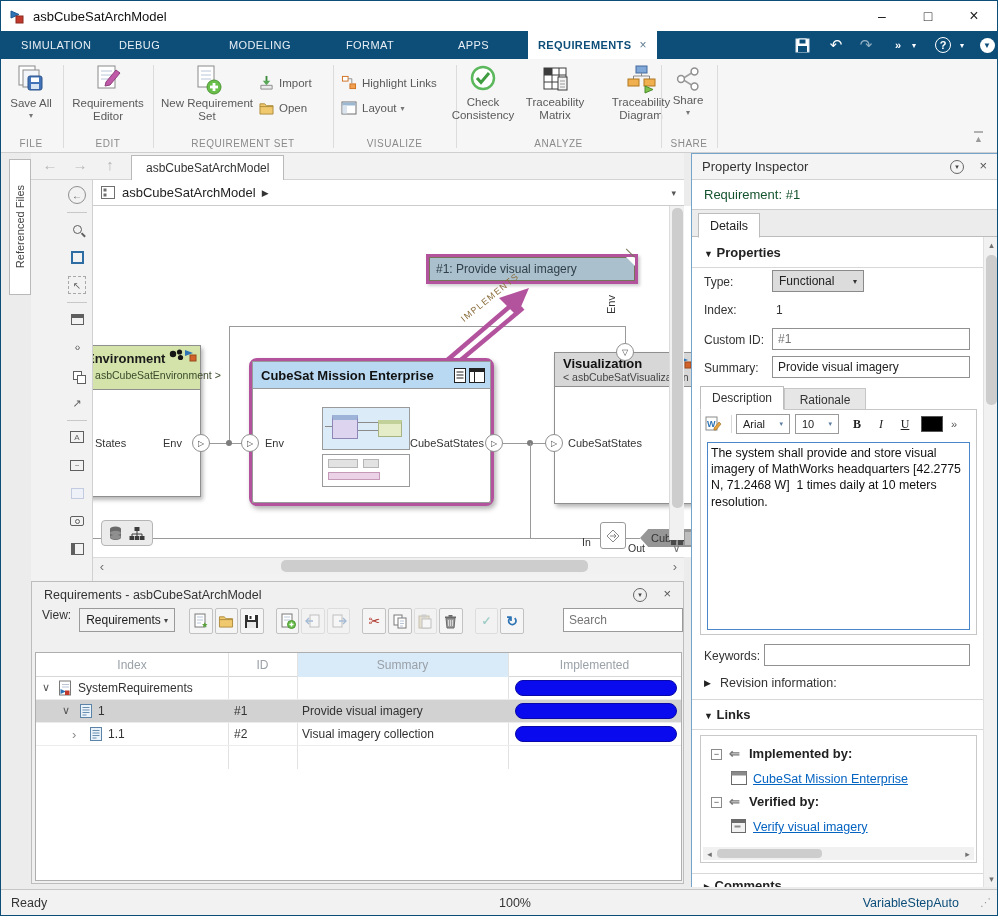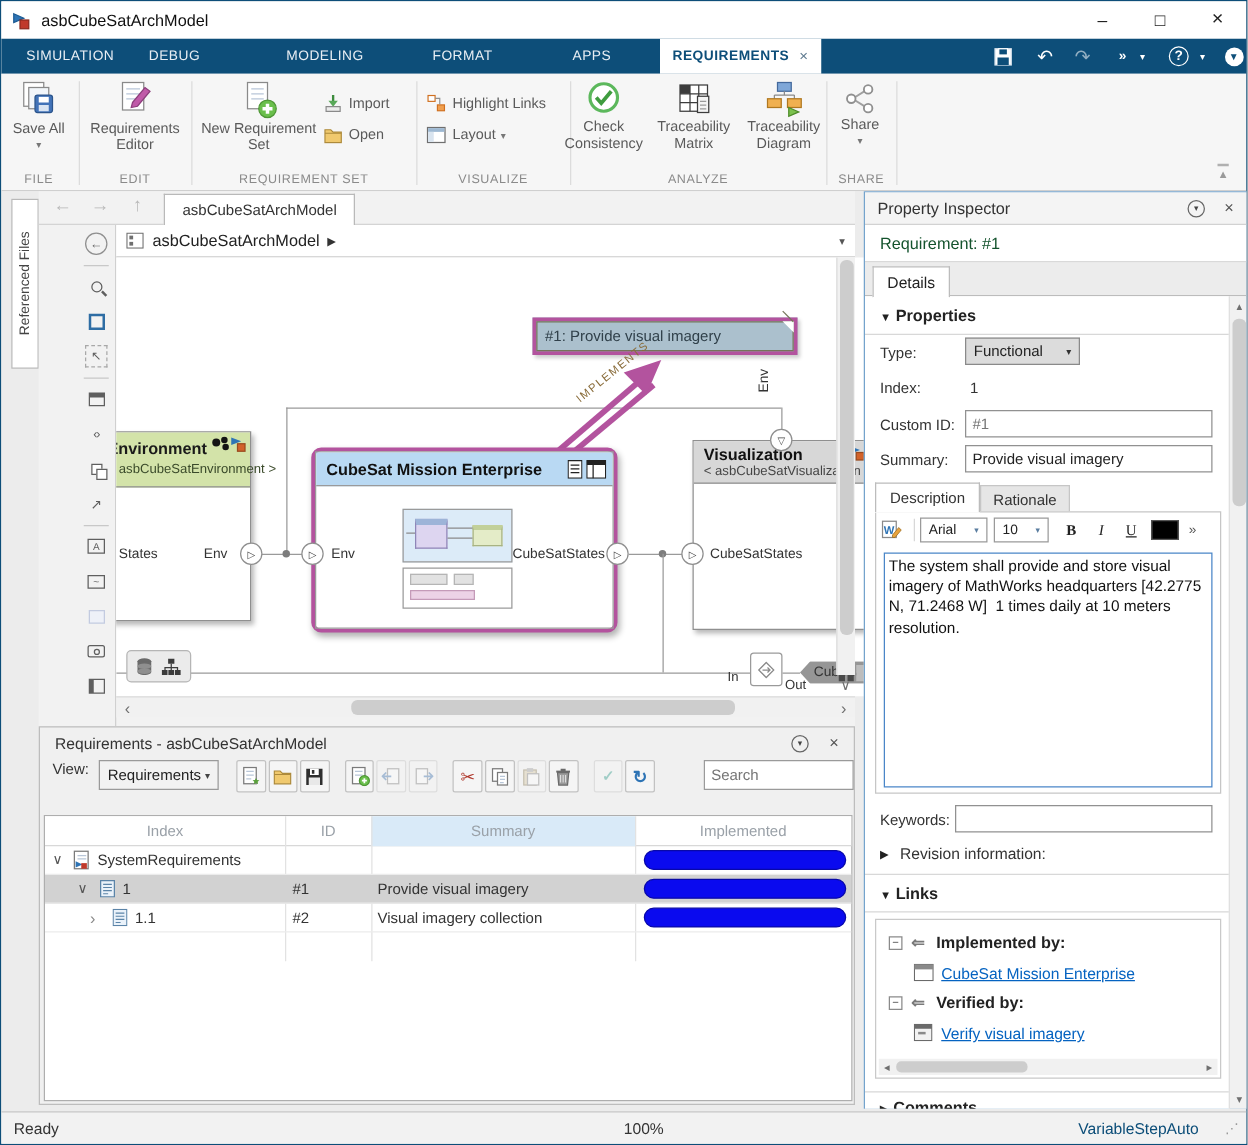"Traceability Diagram" div.bigbtn { left: 589px -> 603px }
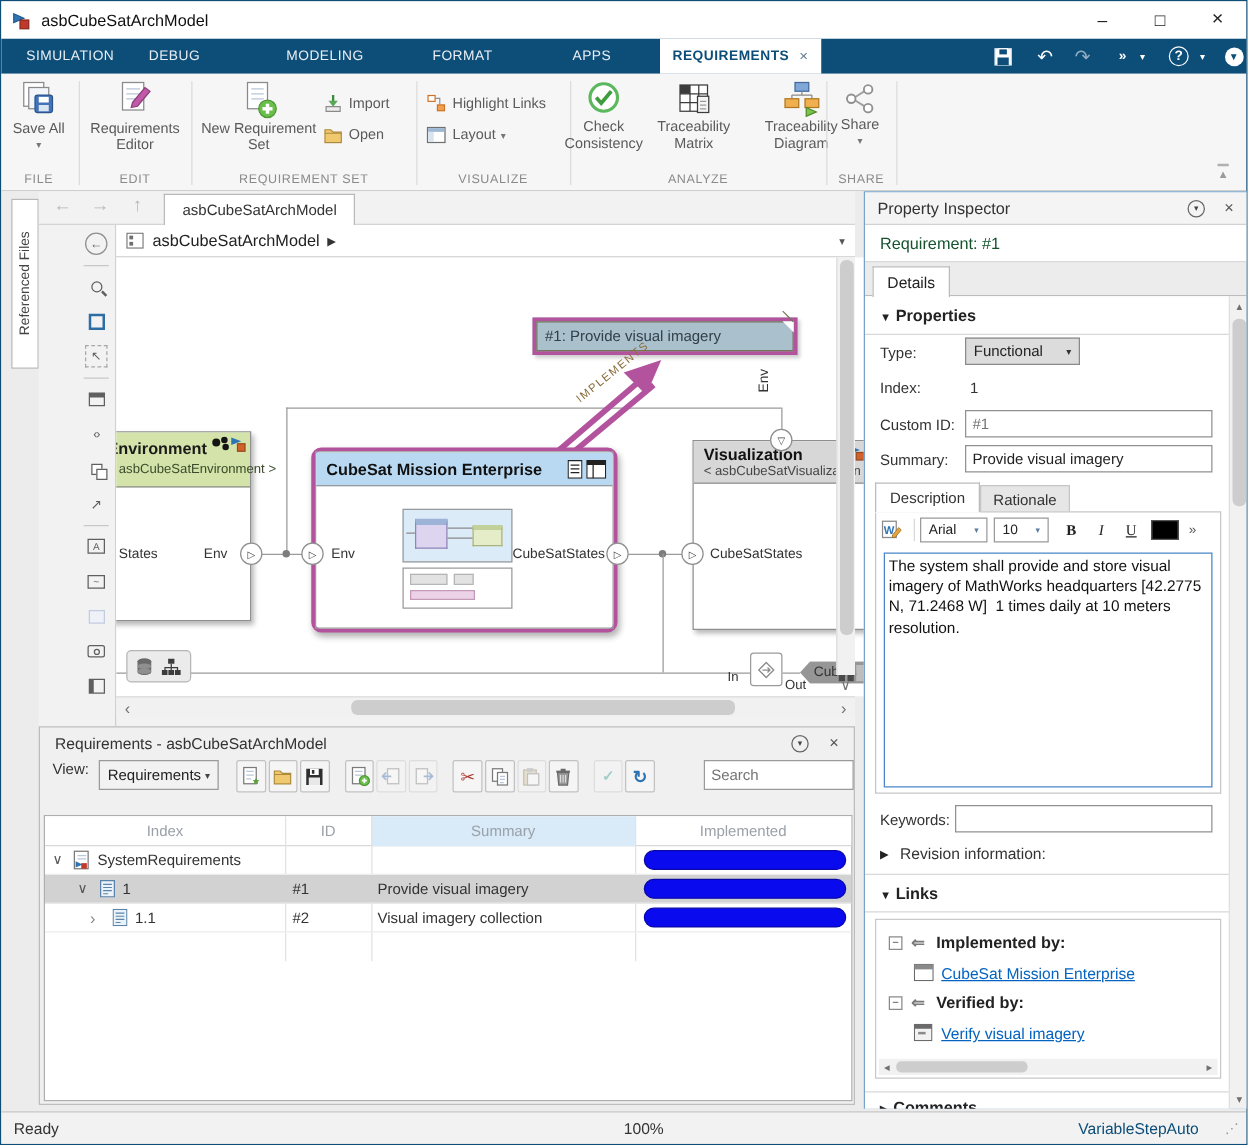"Rationale" span.dtab { width: 72px -> 82px }
